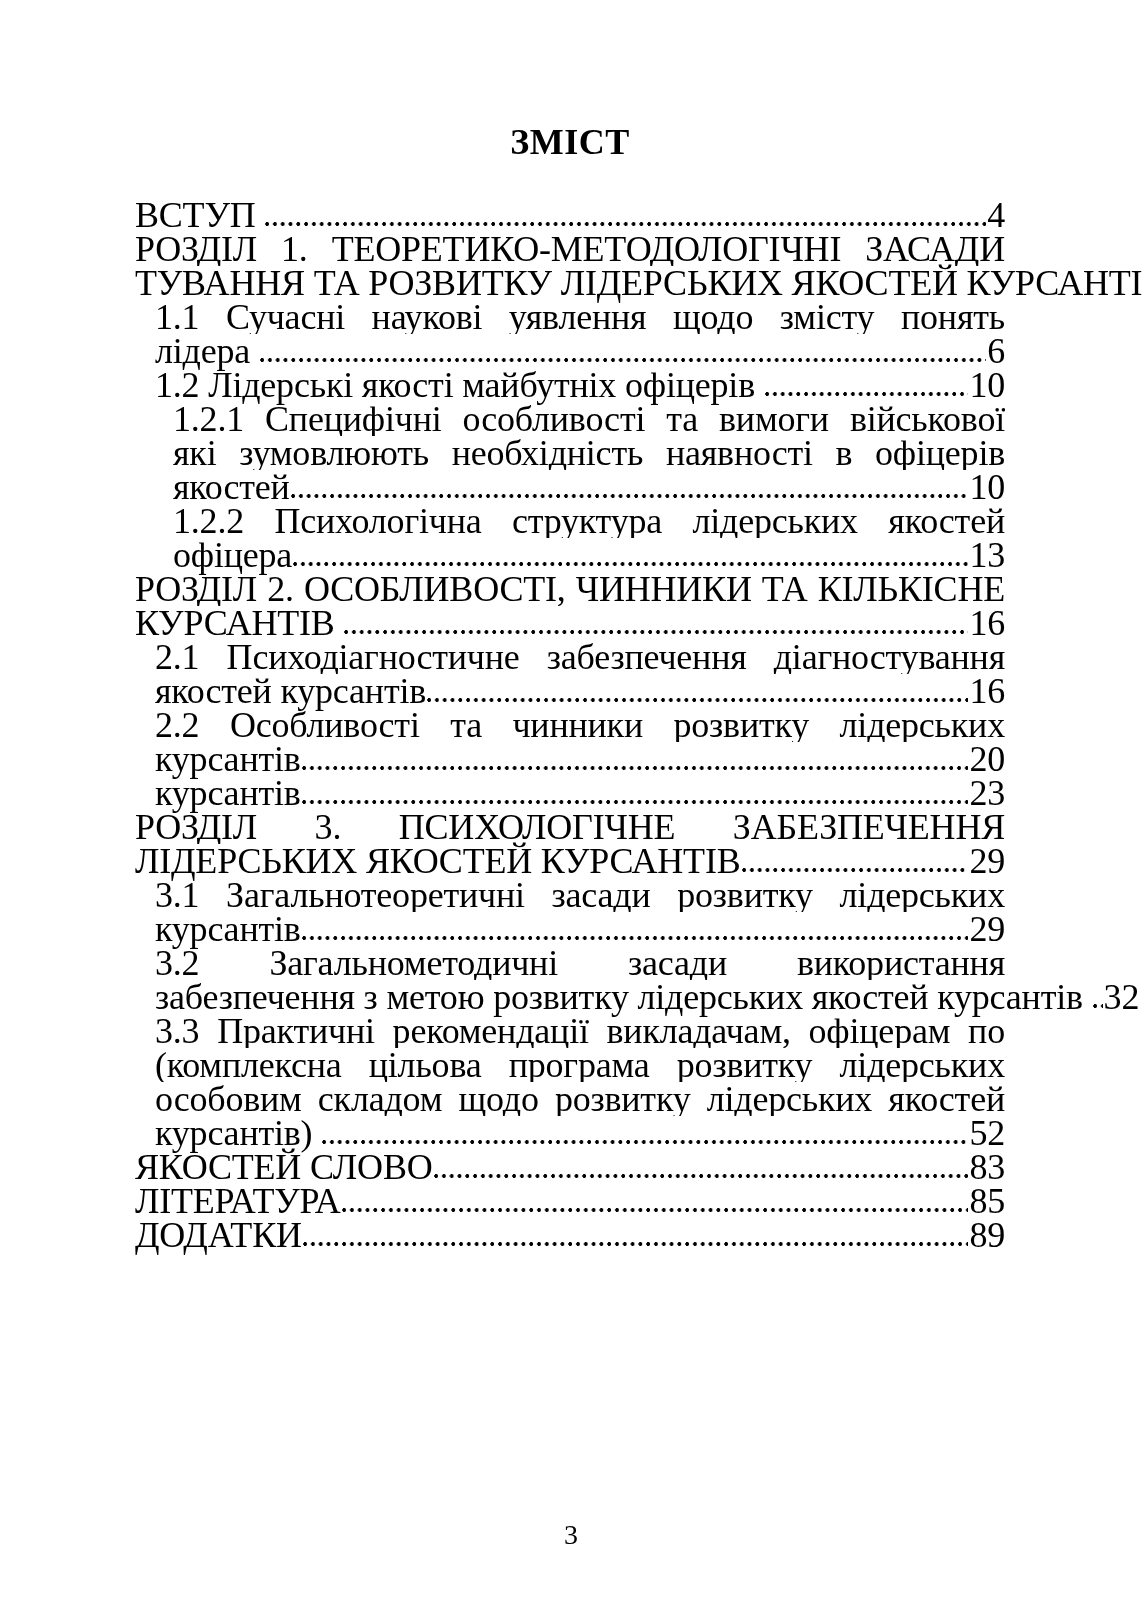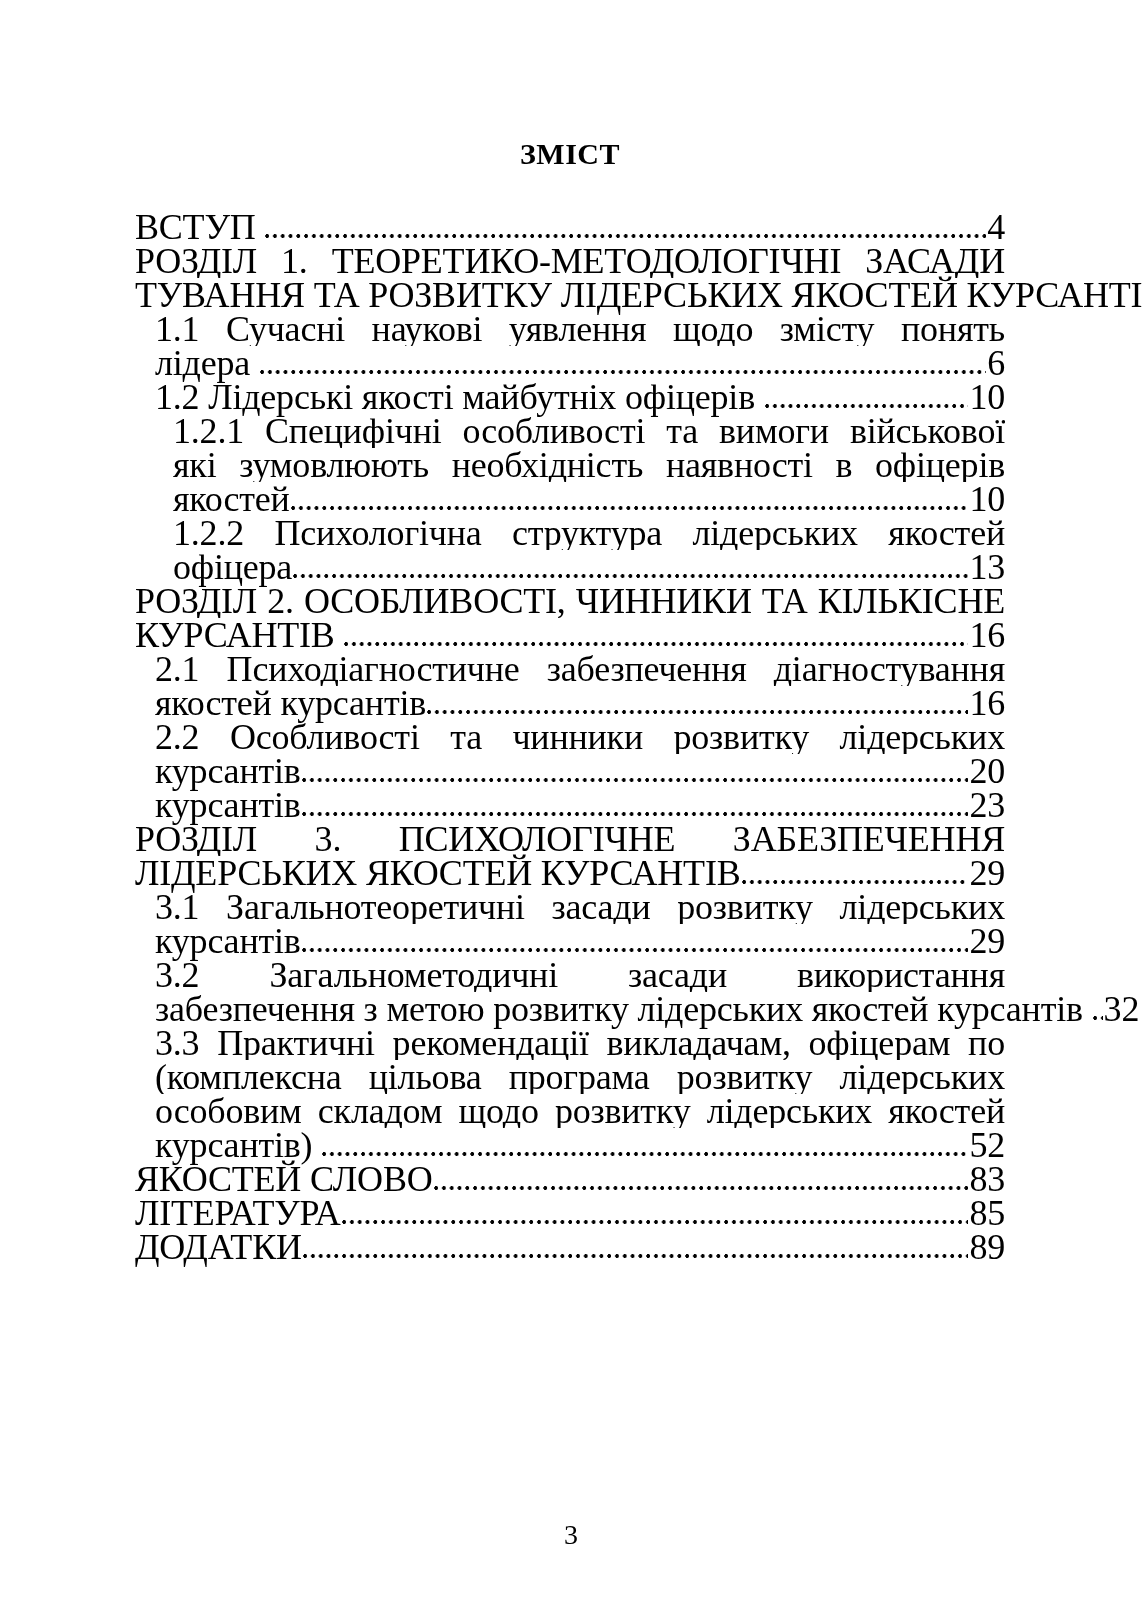"ЗМІСТ" .title { font-size: 30px -> 36px; margin: 12px 0 38px 0 -> 0 0 38px 0 }
